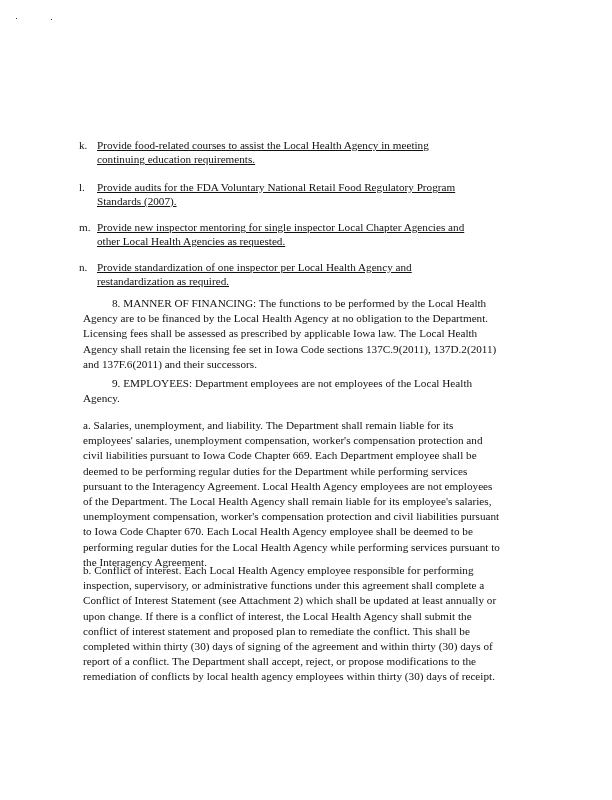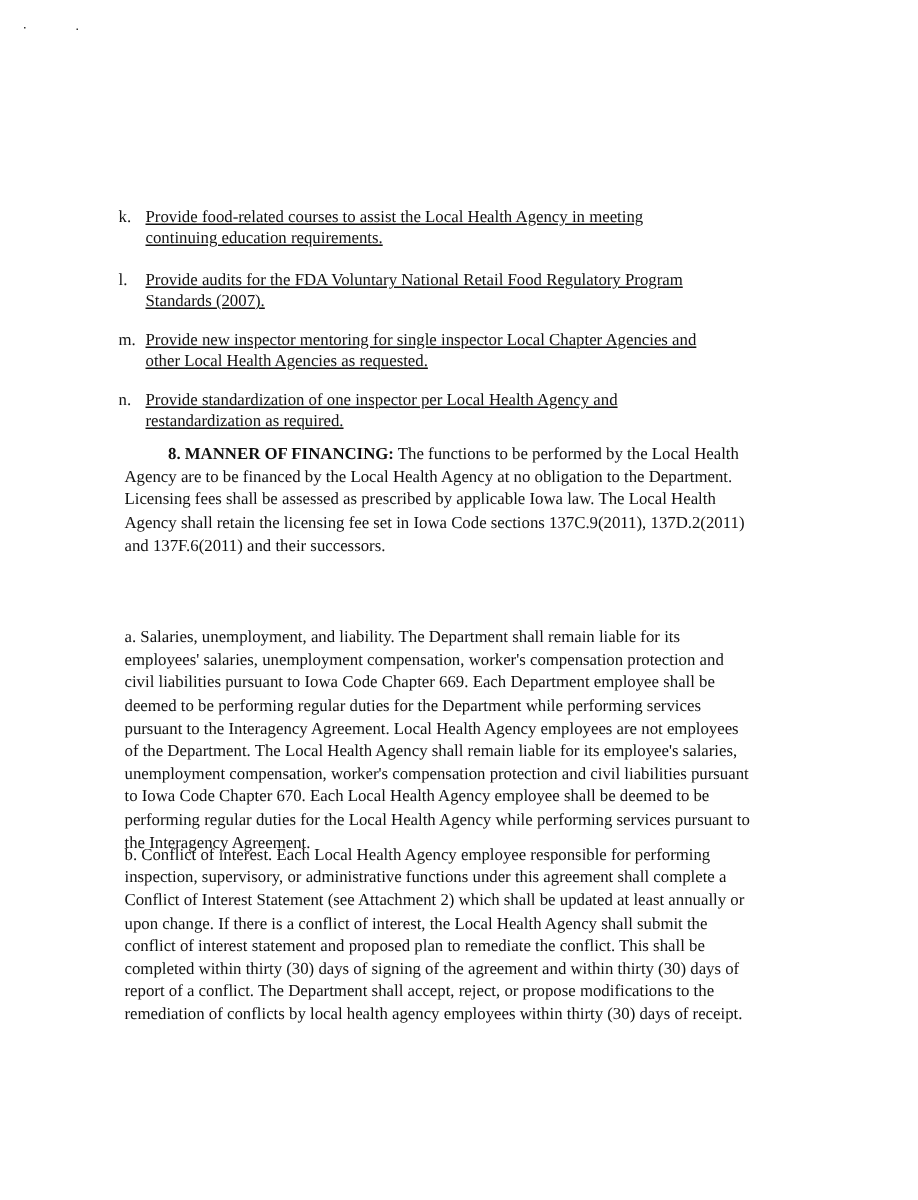"8. MANNER OF FINANCING:" .heading { font-weight: bold -> normal }
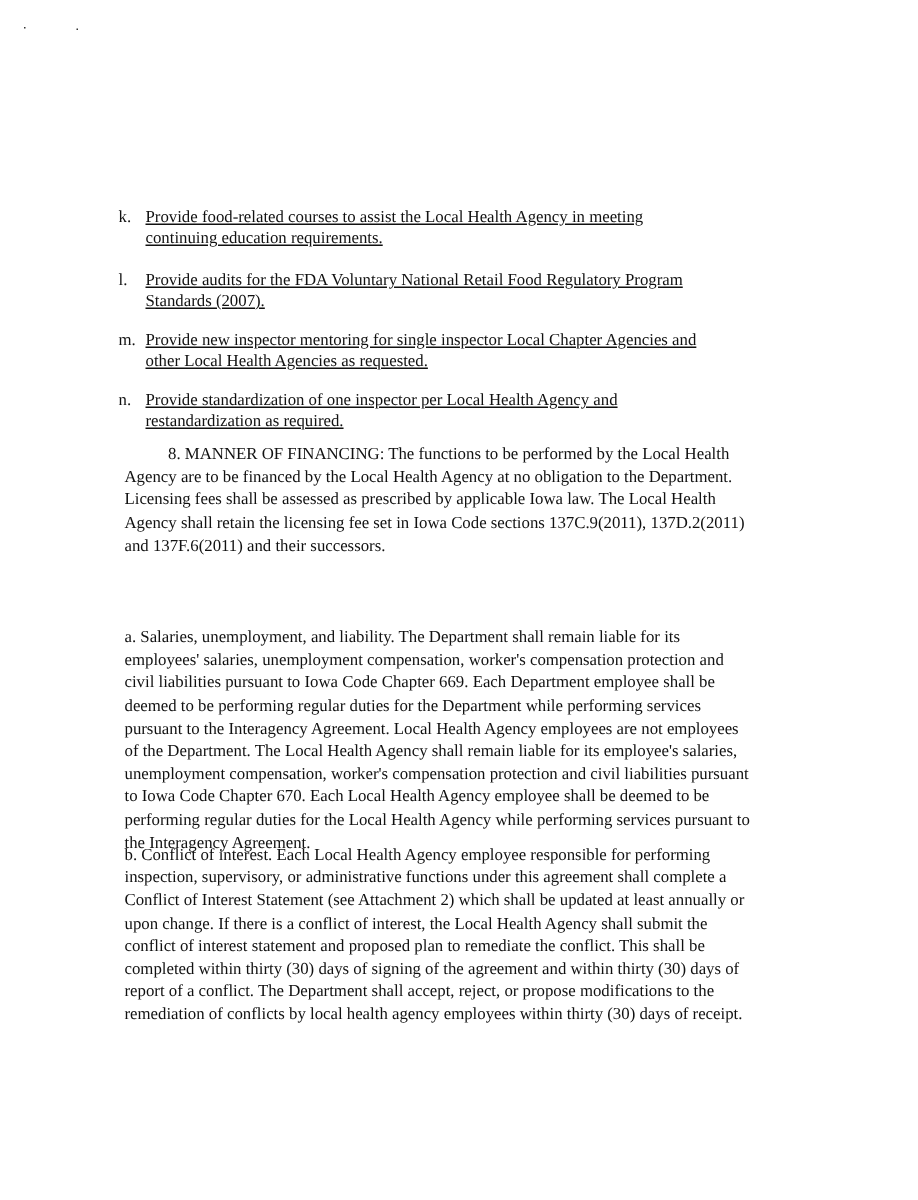"9. EMPLOYEES: Department employees are" div.para { html: none -> <div> <span>9. EMPLOYEES:</span><span> Department employees are not employees of the Local Health Agency.</span> </div> }
